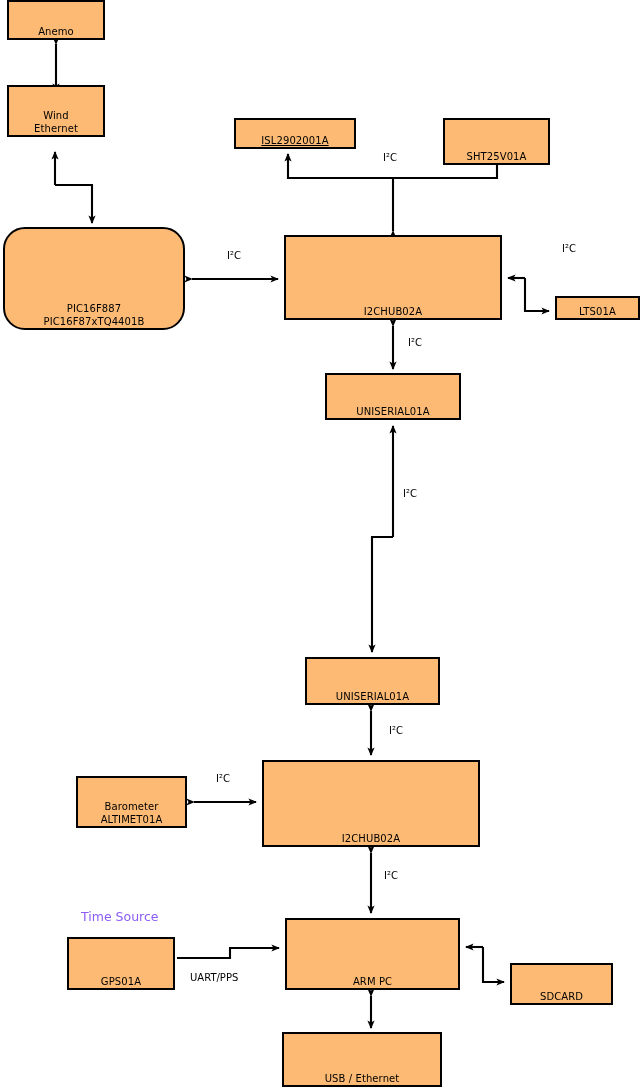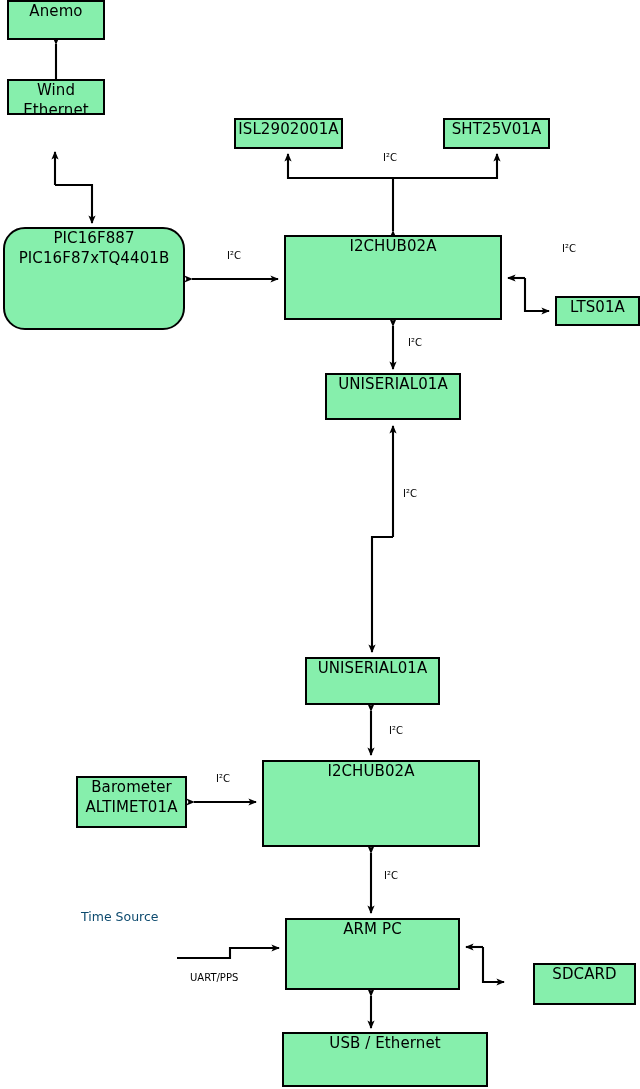"Anemo" .node { align-items: flex-start -> flex-end; background: #86efac -> #fdba74; font-size: 15px -> 10px }
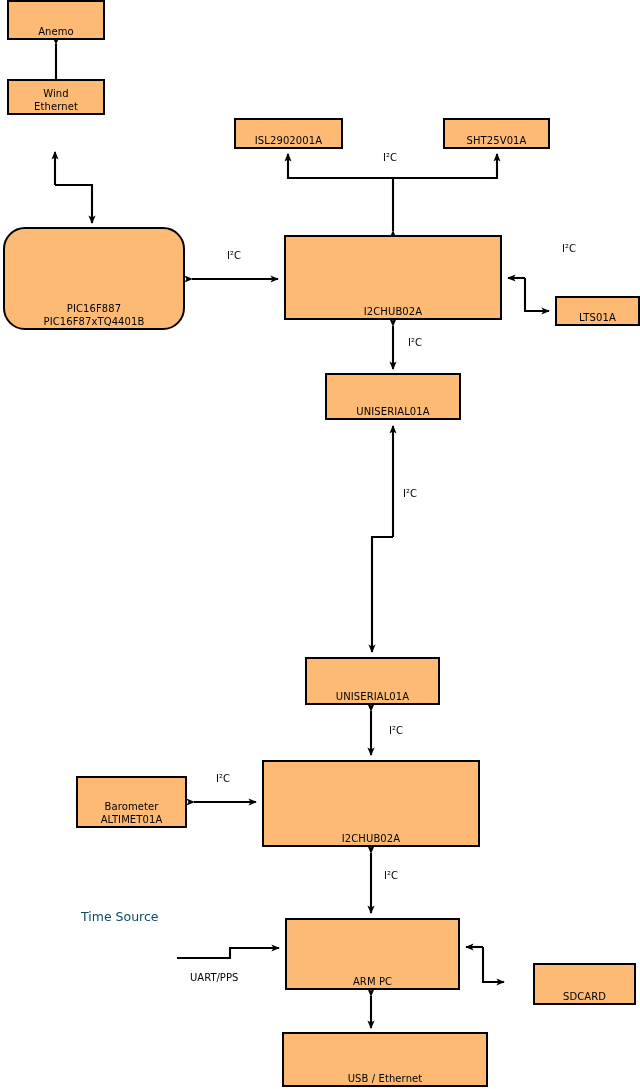"Wind" div.node { height: 36px -> 52px; top: 79px -> 85px }
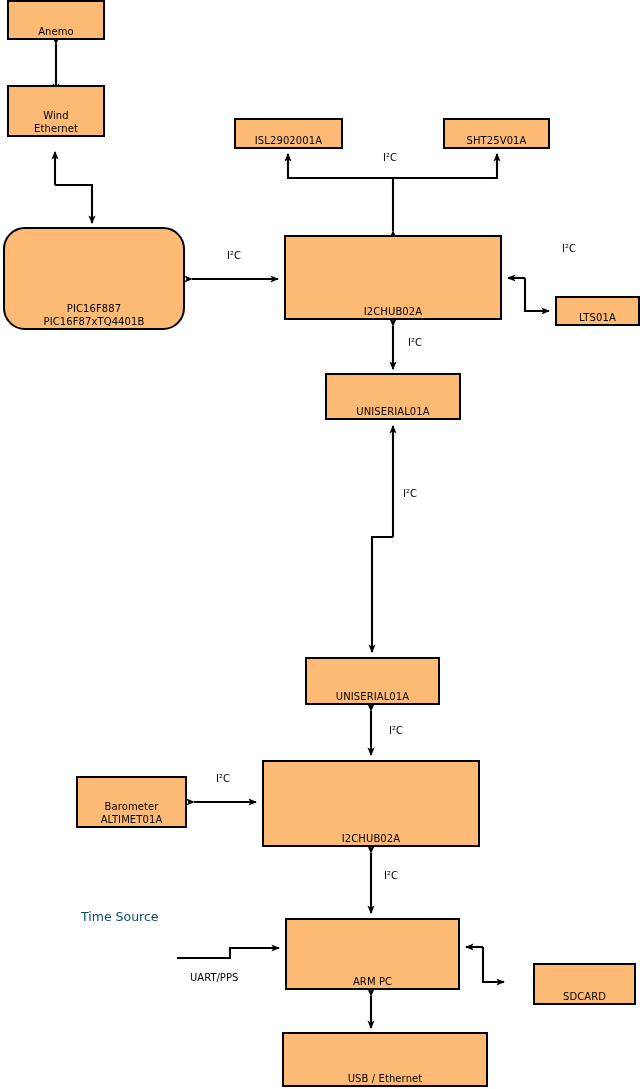"ISL2902001A" div.node { text-decoration: none -> underline; width: 109px -> 122px }
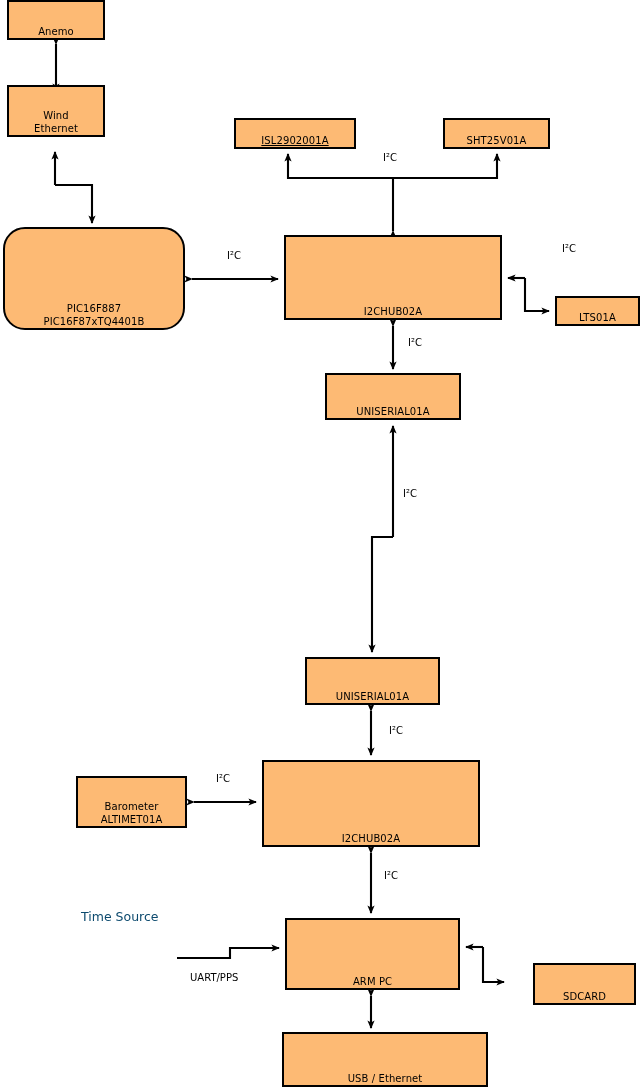"SHT25V01A" div.node { height: 31px -> 47px }
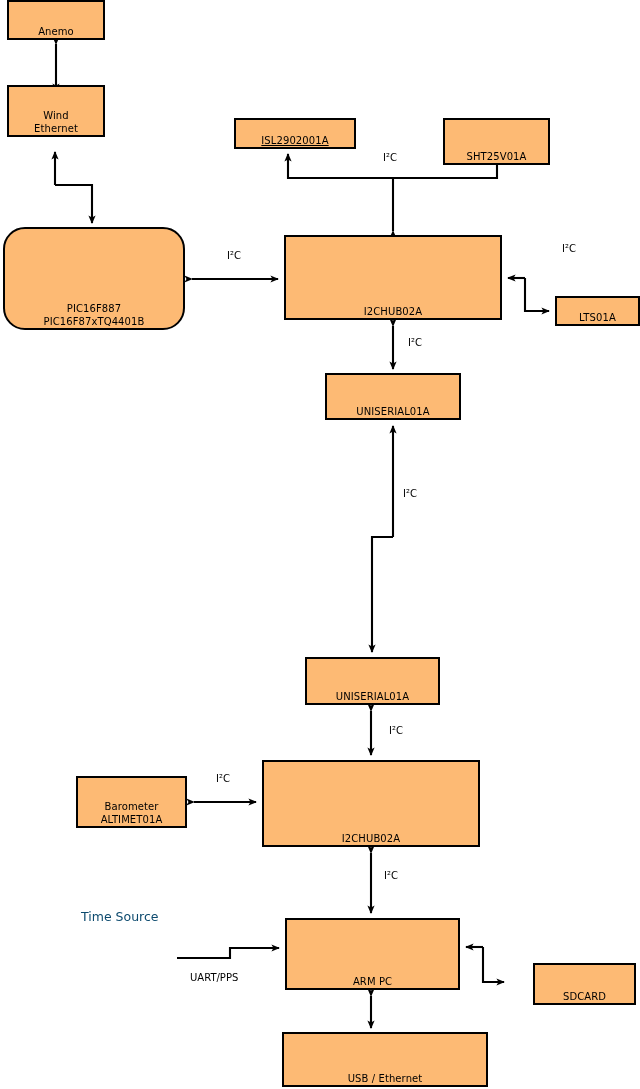"LTS01A" div.node { height: 30px -> 24px }
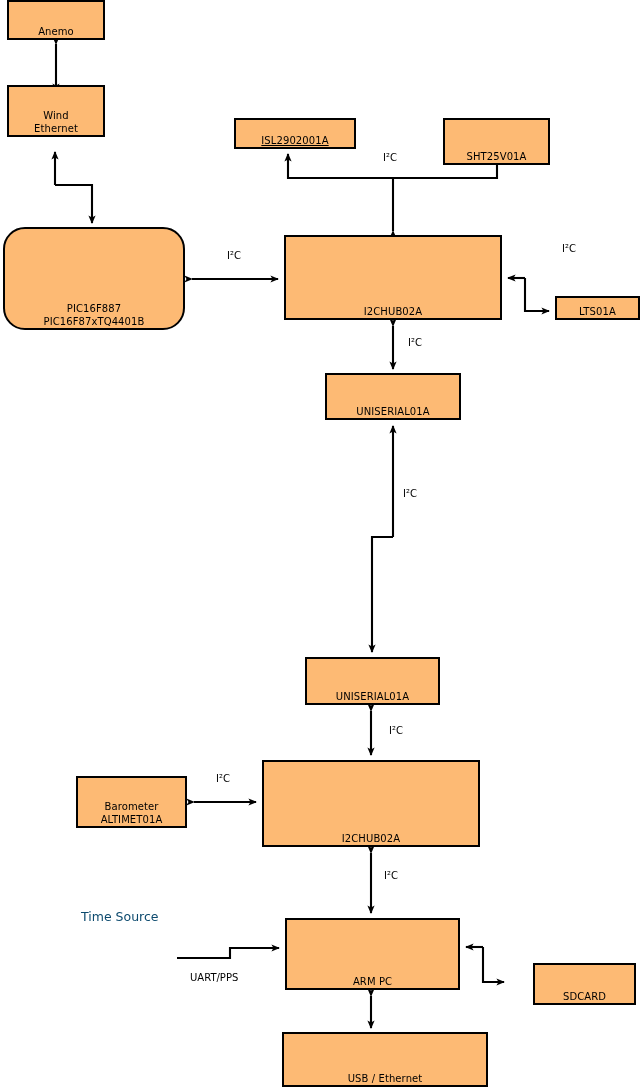"Time Source" .free-label { color: #0c4a6e -> #8b5cf6 }
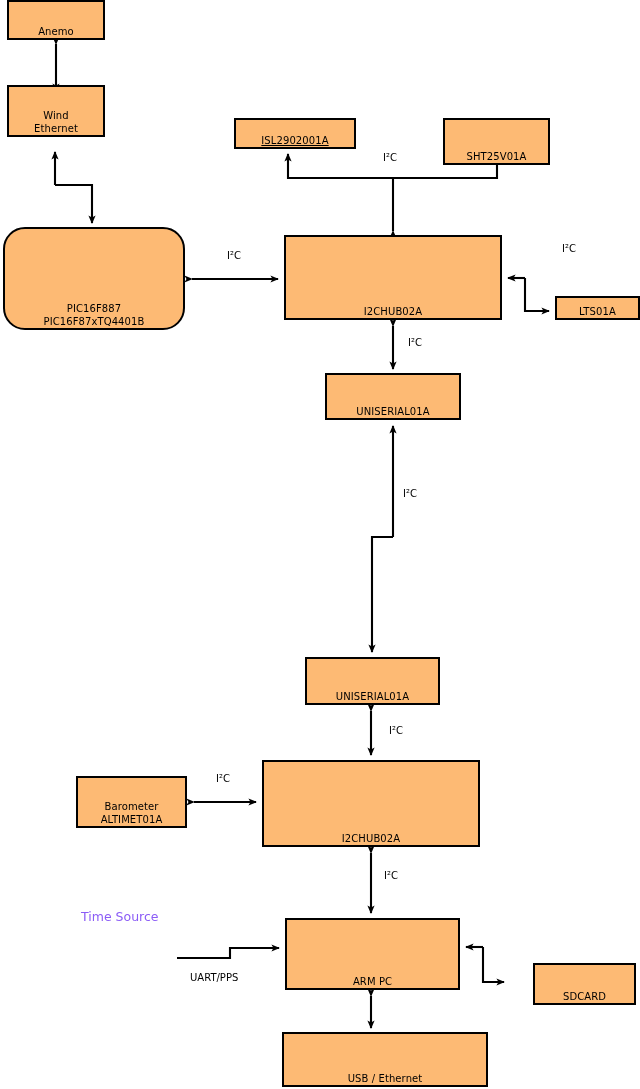"GPS01A" div.node { html: none -> <div> <span>GPS01A</span> </div> }
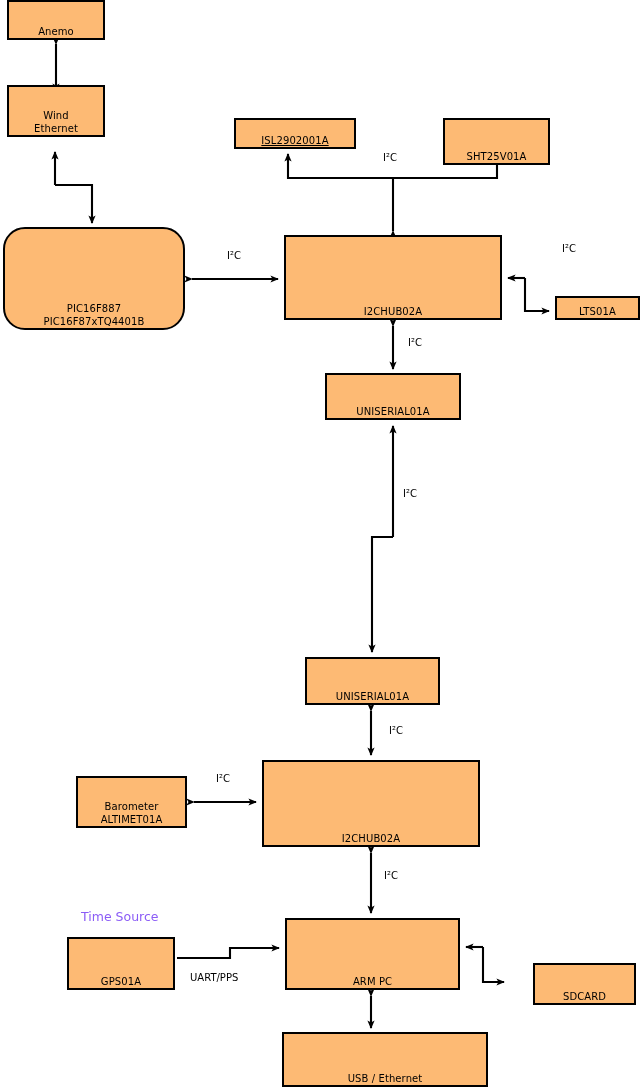"SDCARD" div.node { margin-left: 23px -> none }
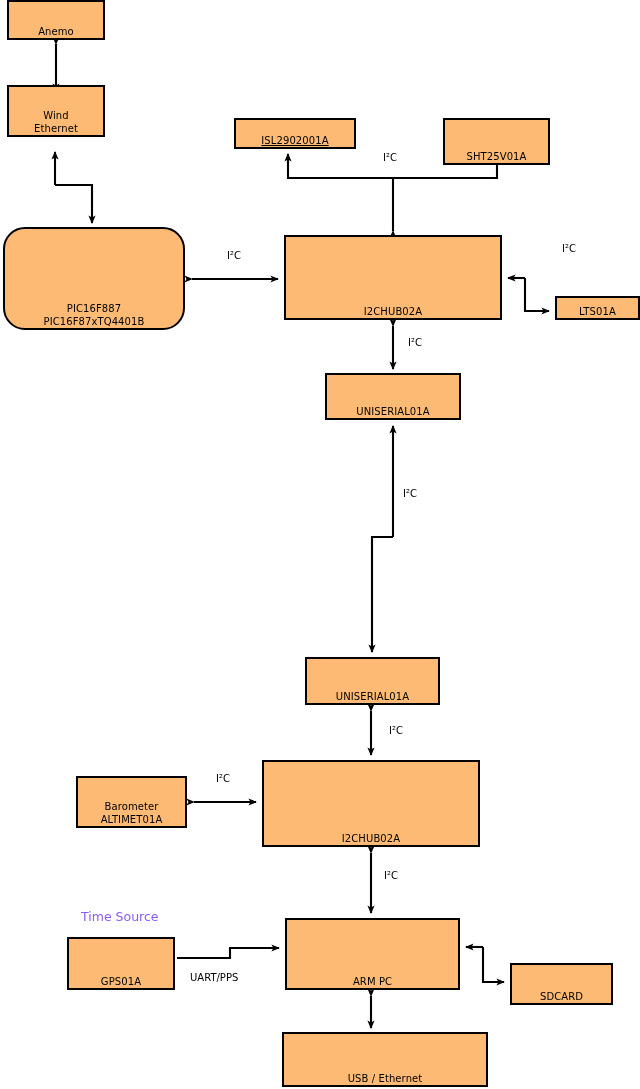"USB / Ethernet" div.node { width: 206px -> 160px }
